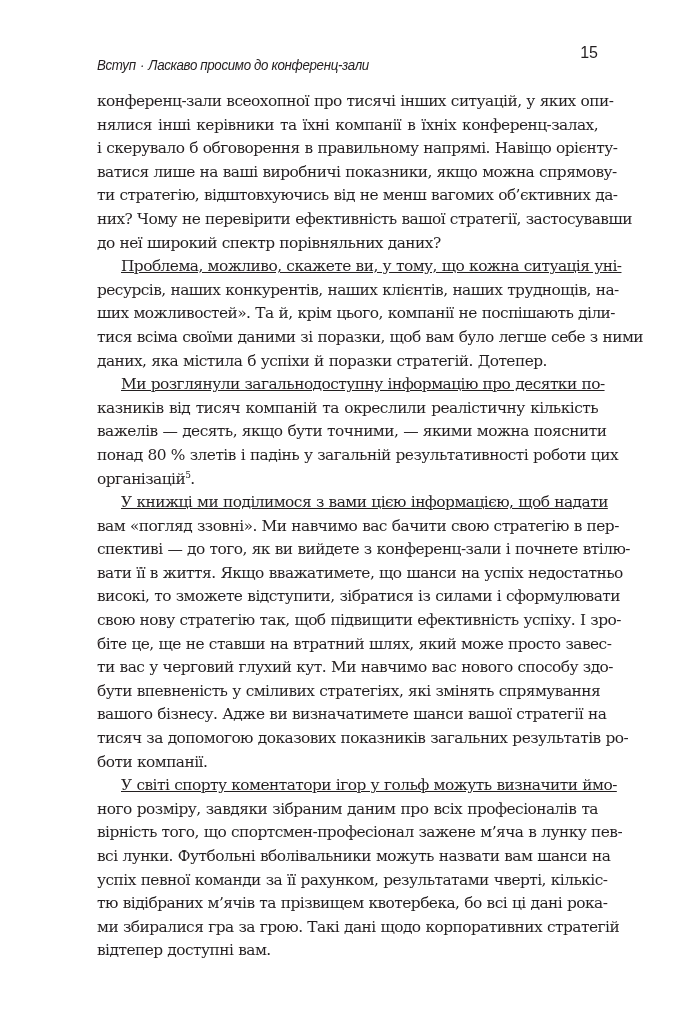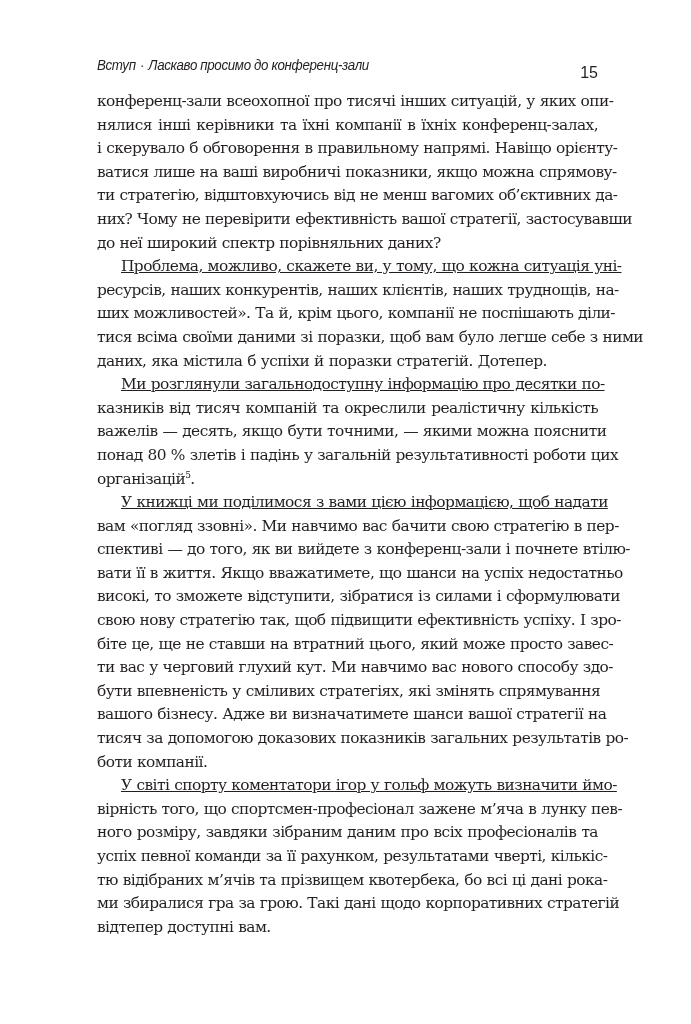"15" .page-number { top: 64px -> 44px }
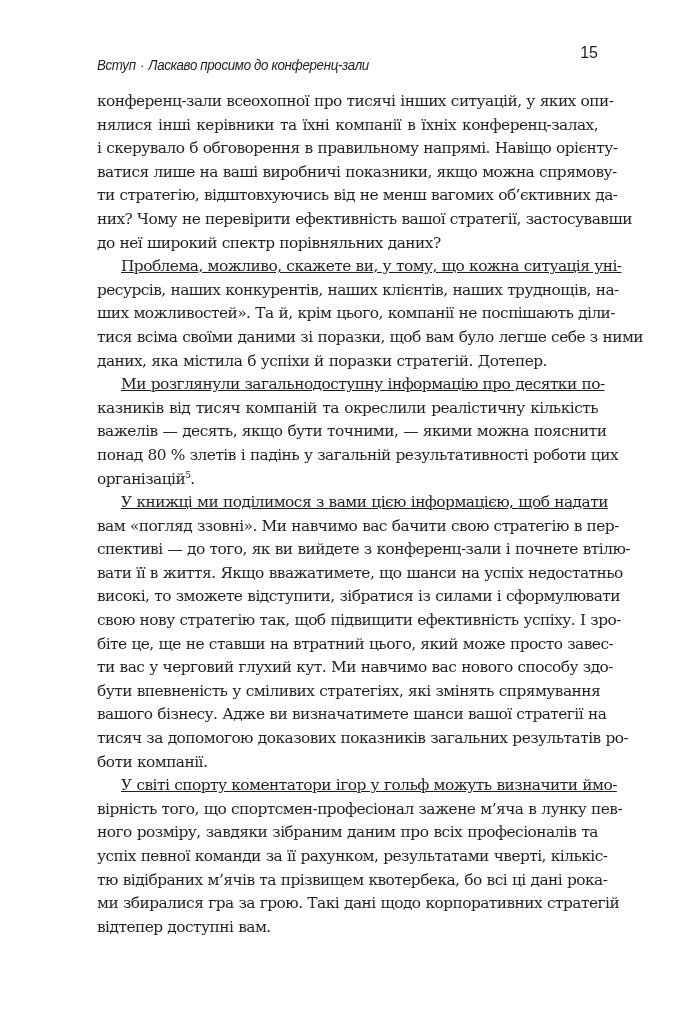"біте це, ще не ставши" span.line { text: цього -> шлях }
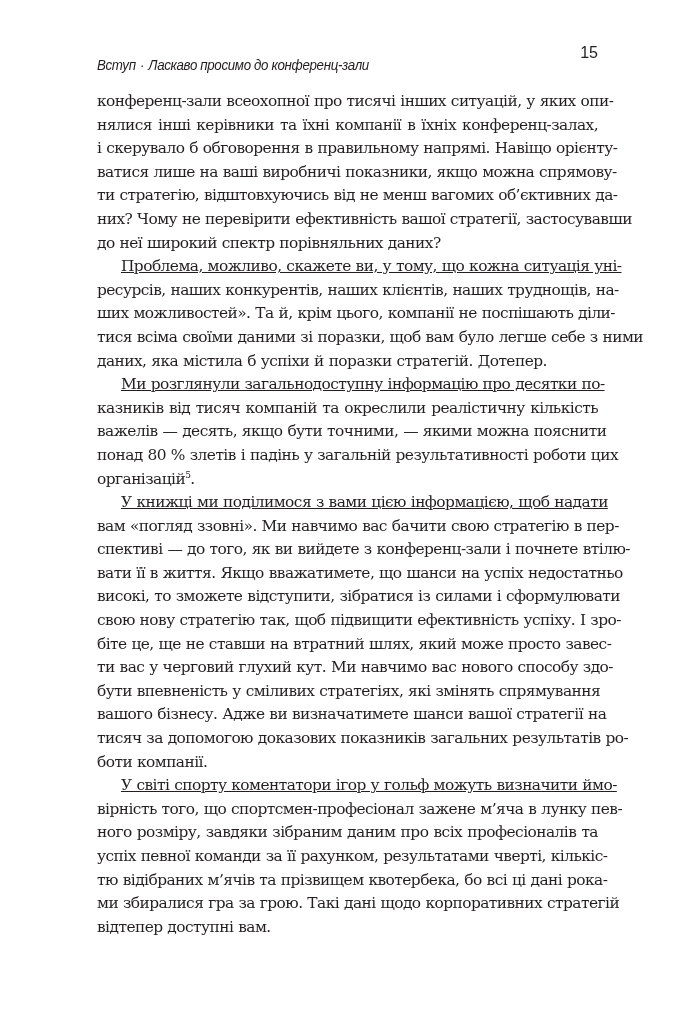"вірність того, що спортсмен-професіонал" span.line { order: before "ного розміру, завдяки зібраним даним" -> after "ного розміру, завдяки зібраним даним" }
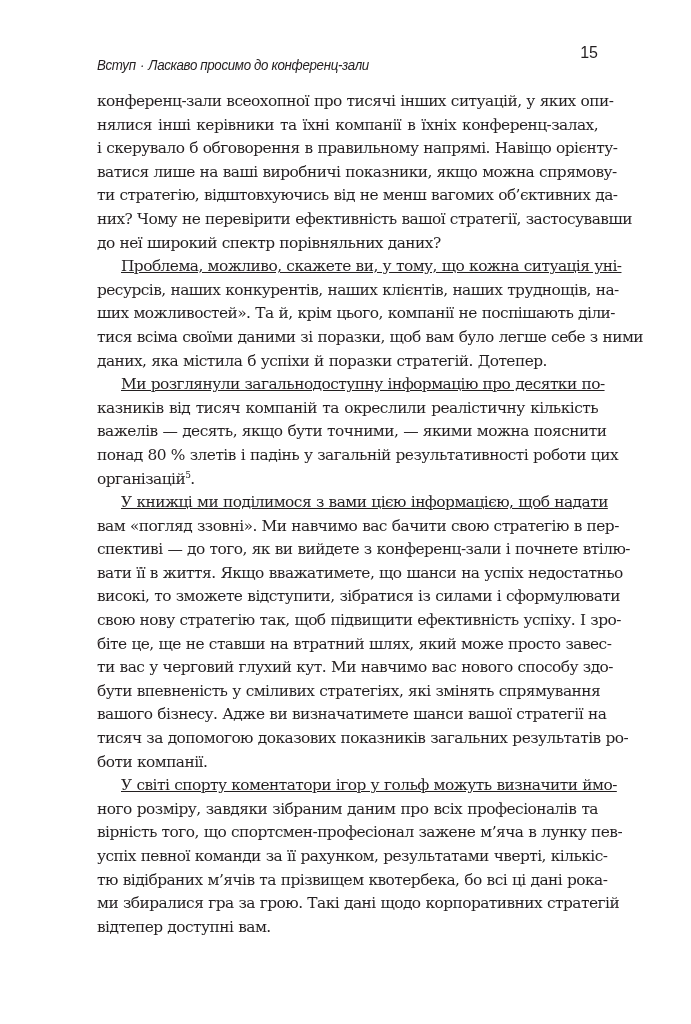"всі лунки. Футбольні вболівальники" span.line { html: none -> <span>всі лунки. Футбольні вболівальники можуть назвати вам шанси на</span> }
